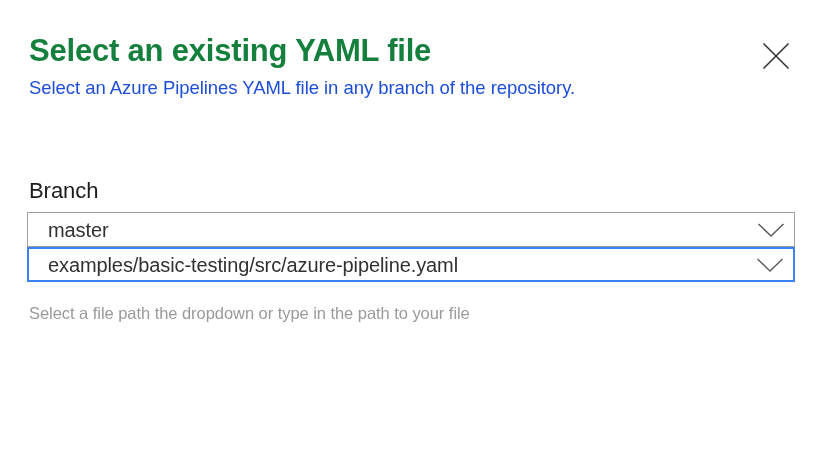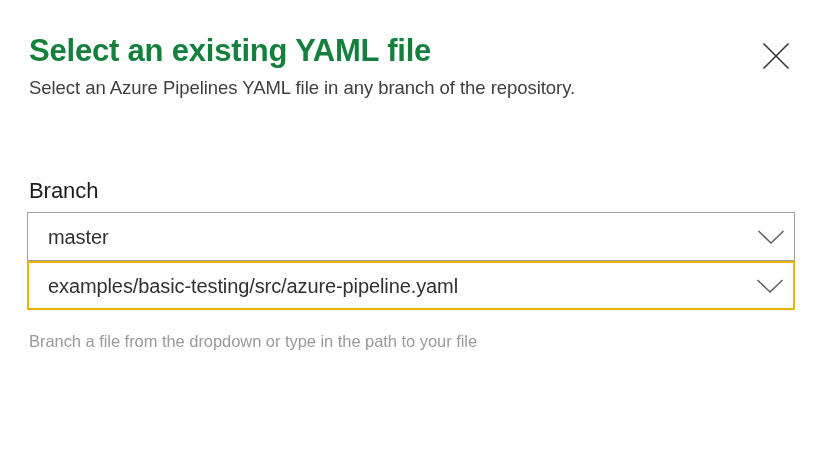"Select an Azure Pipelines YAML" .panel-subtitle { color: #404040 -> #1d4ed8 }
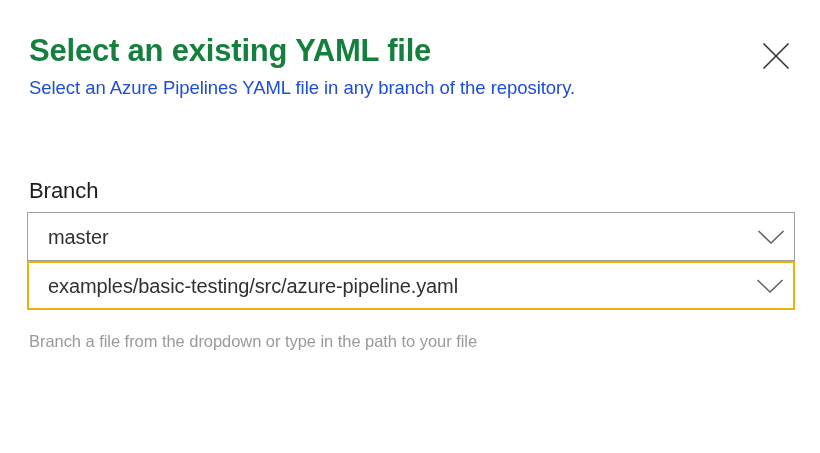"master" .combobox { height: 49px -> 35px }
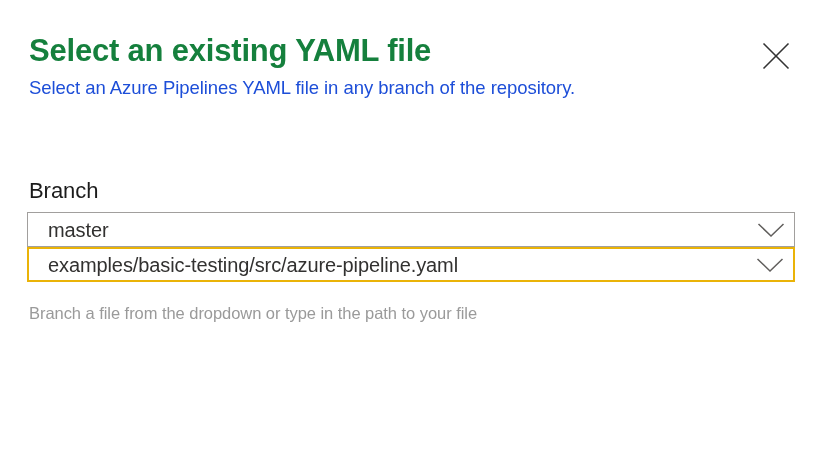"examples/basic-testing/src/azure-pipelin" .combobox.focused { border: 2px solid #eab308 -> 2px solid #3b82f6 }
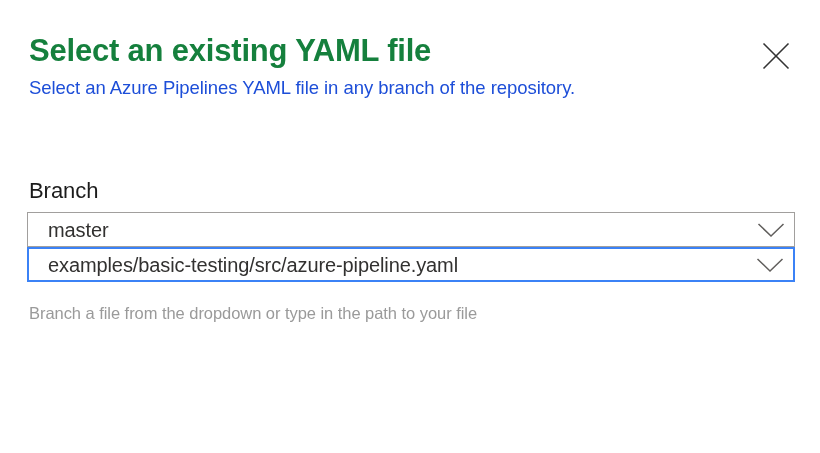"Branch a file from the" div.field-hint { text: Branch a file from -> Select a file path }
